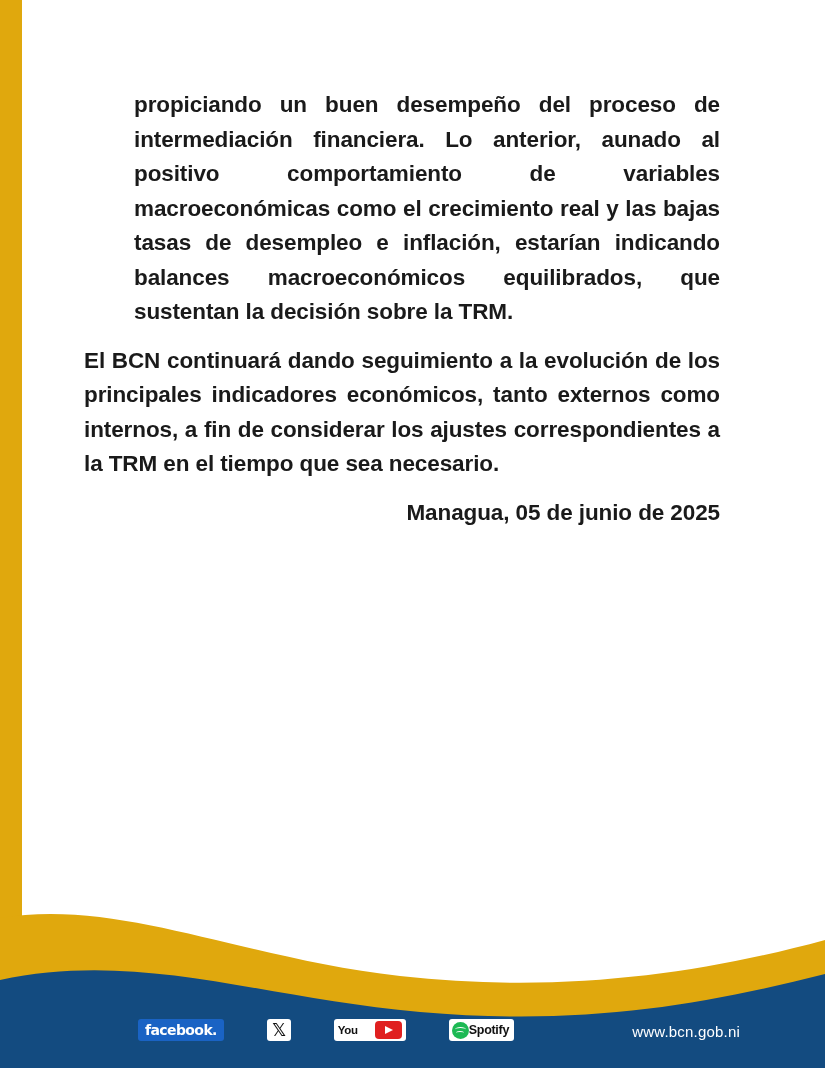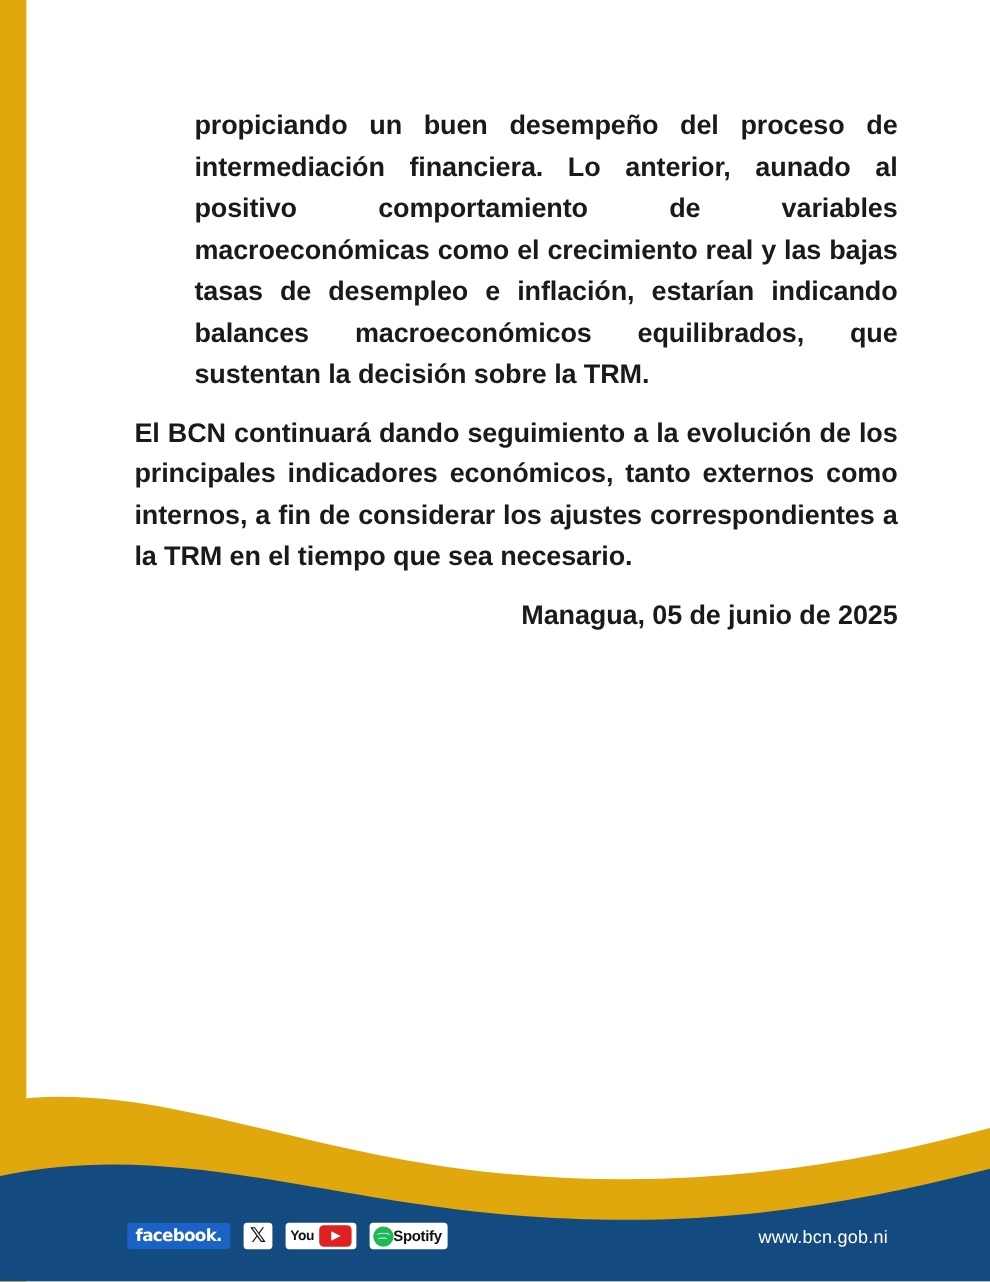"propiciando un buen desempeño del" .doc-body { left: 112px -> 84px }
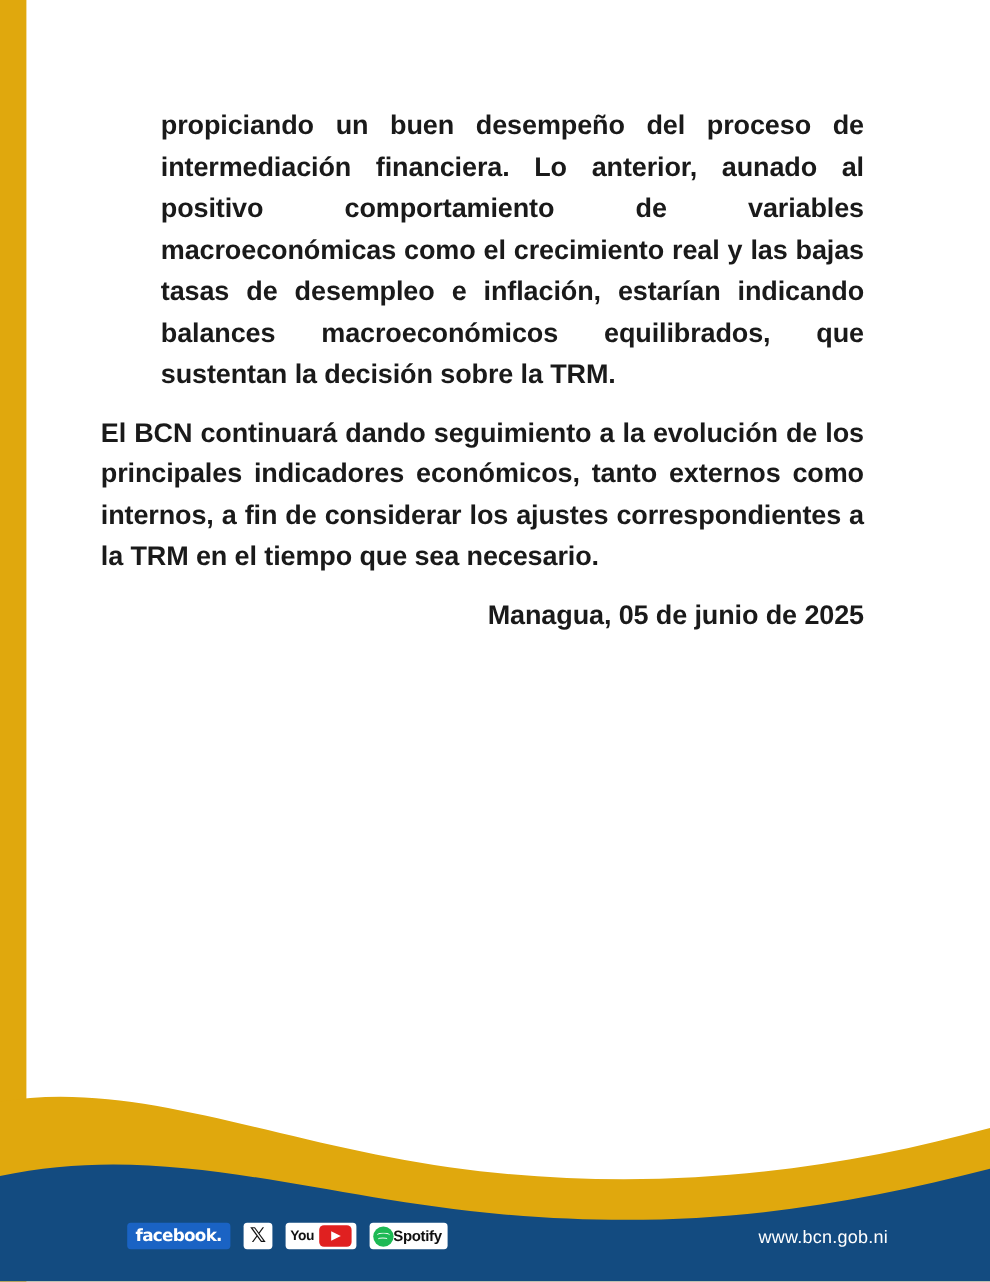"facebook." .badge { margin-left: none -> 32px }
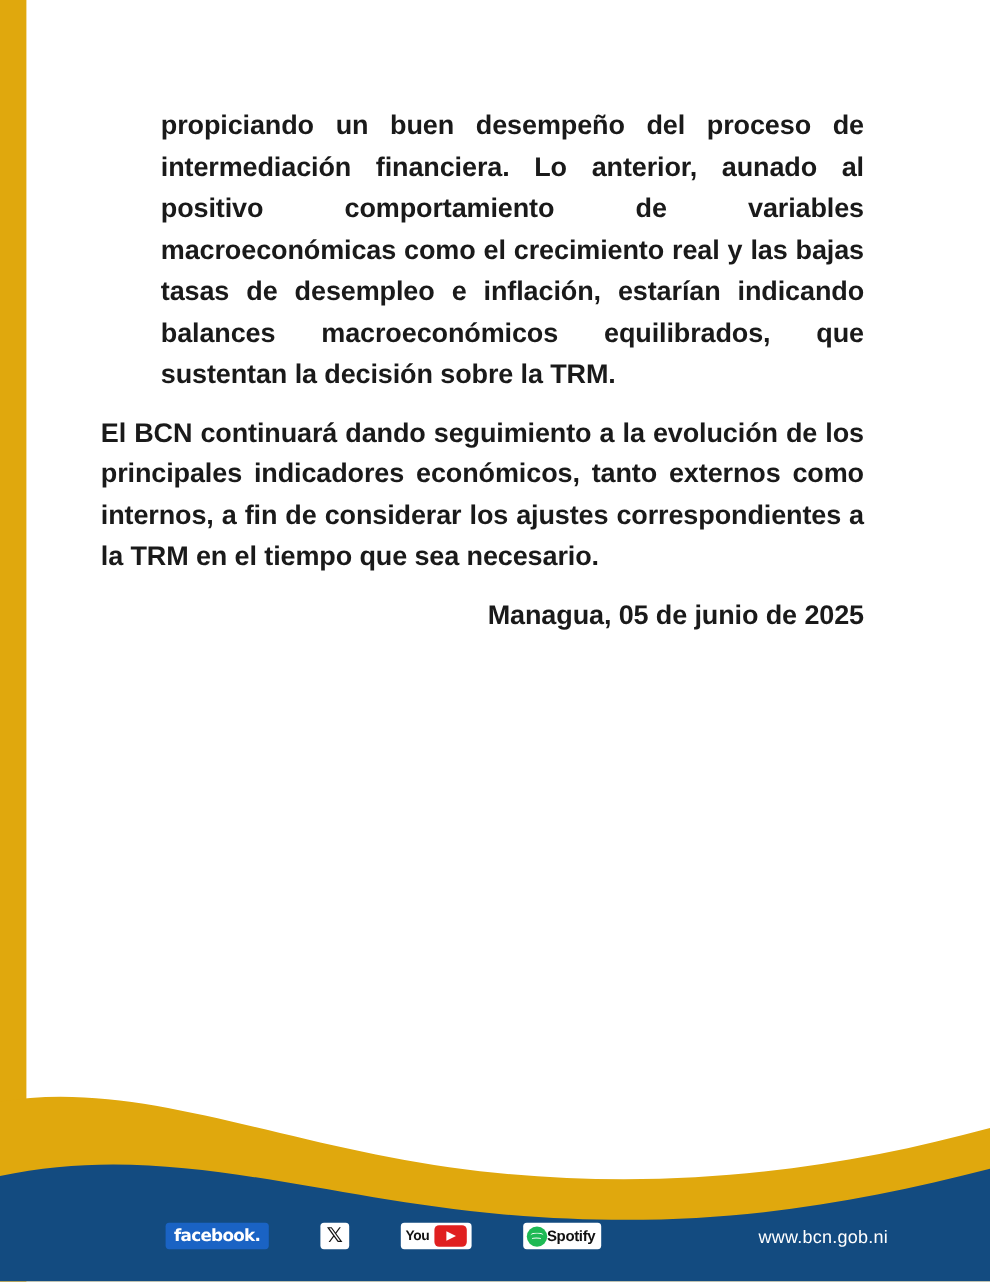"You" .badge-youtube { gap: 4px -> 17px }
